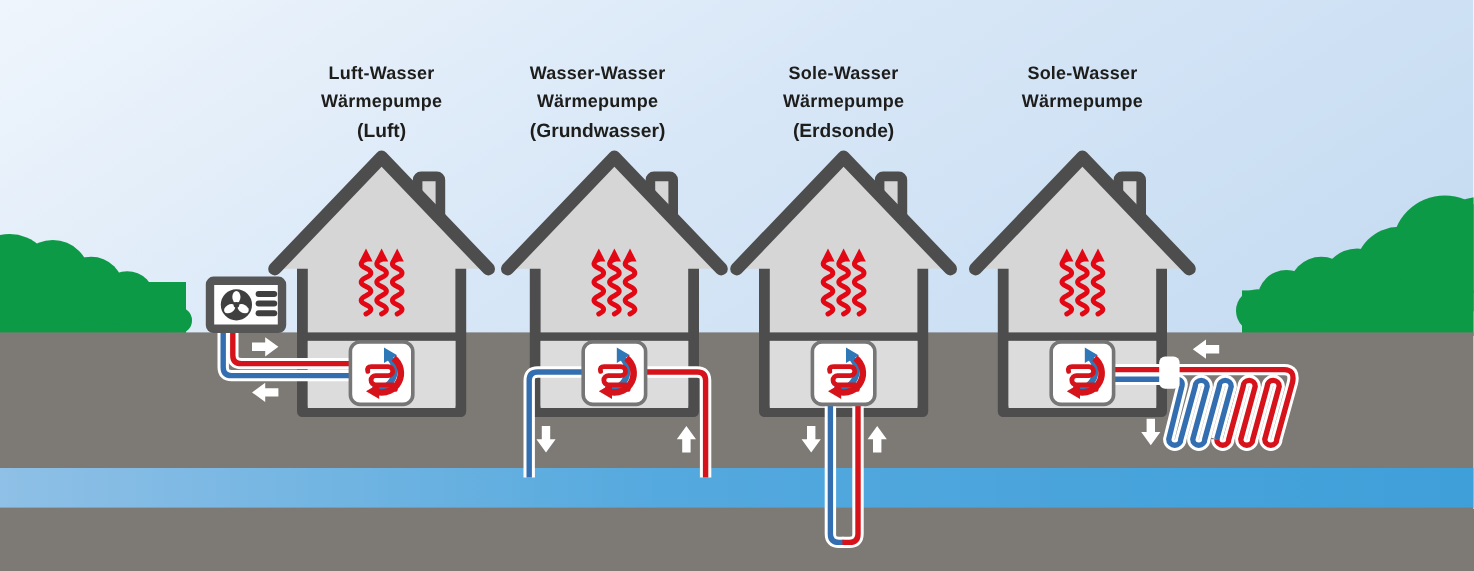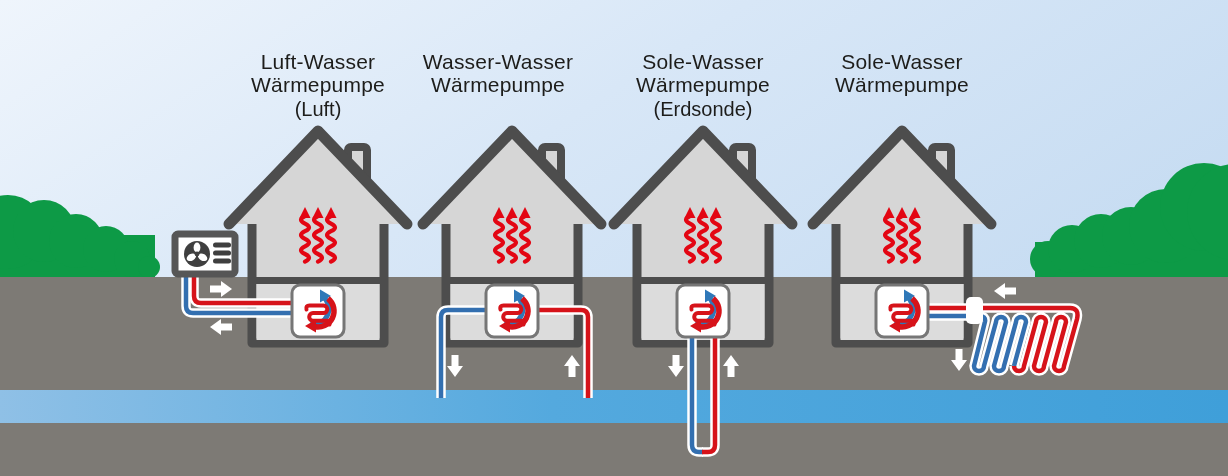"Luft-Wasser" .pump-title .line { font-size: 21px -> 15px; font-weight: normal -> bold }
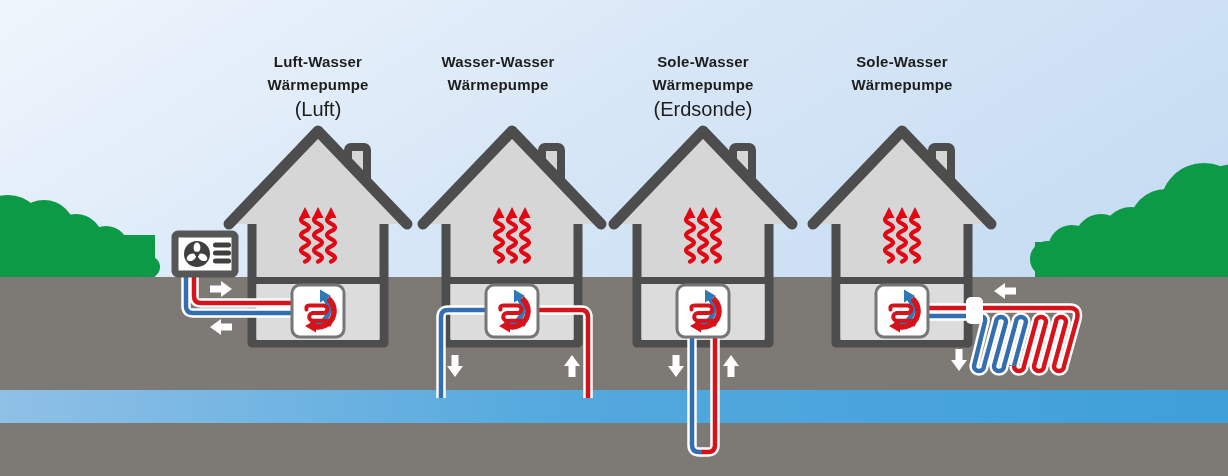"(Luft)" .pump-title .subtitle { font-size: 20px -> 16px; font-weight: normal -> bold }
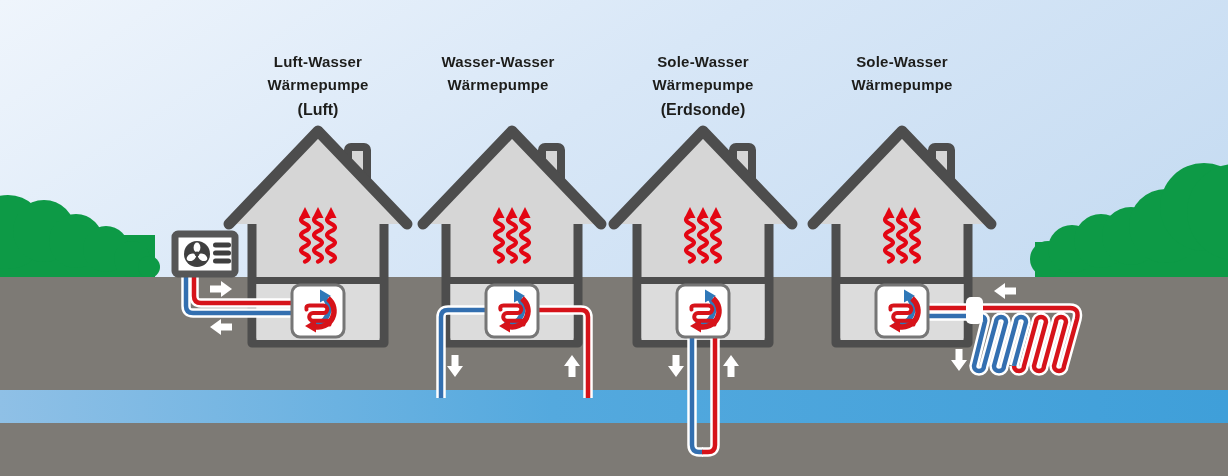"(Grundwasser)" div.subtitle { html: none -> <div>(Grundwasser)</div> }
